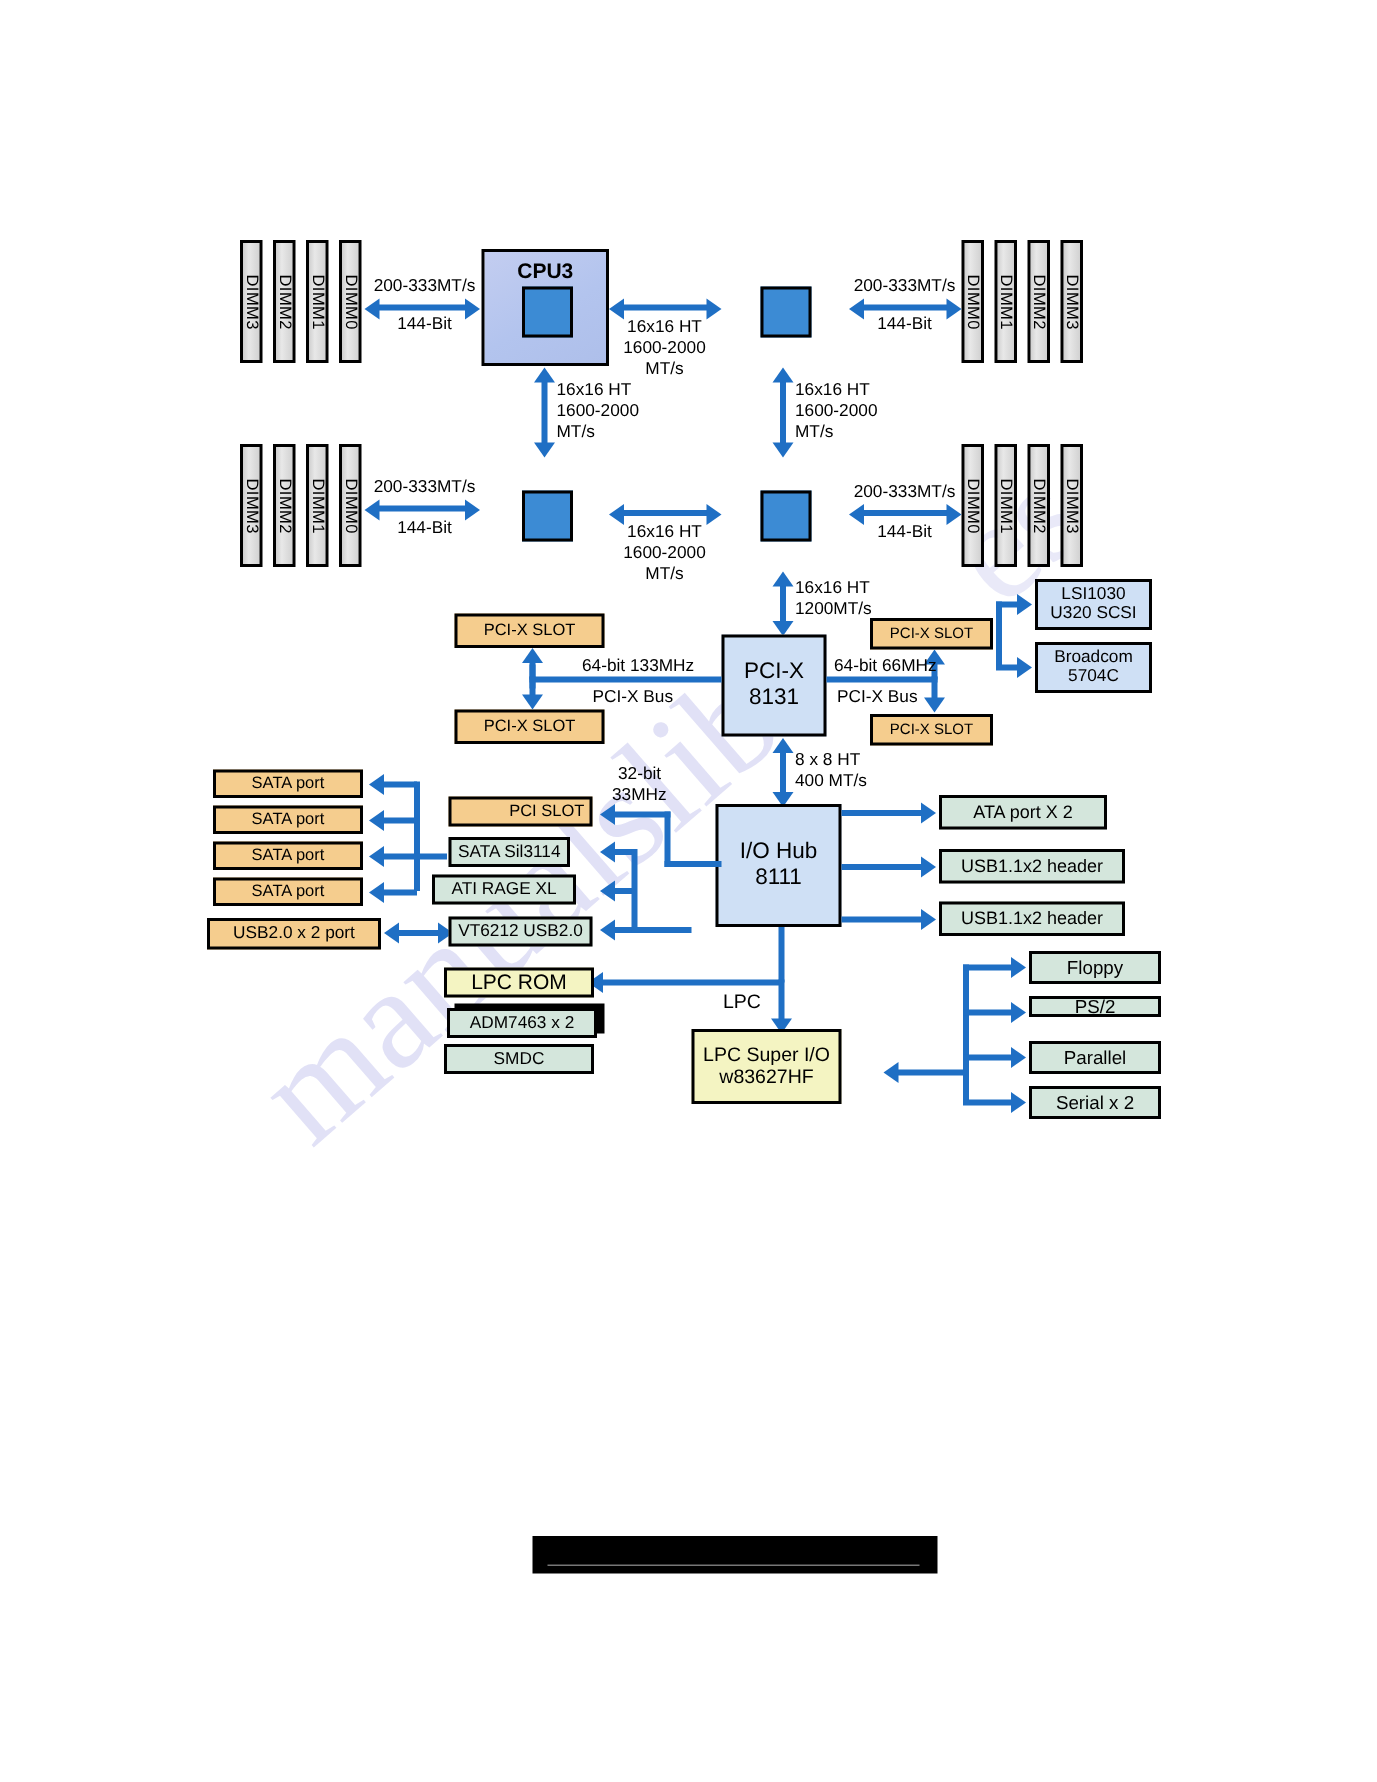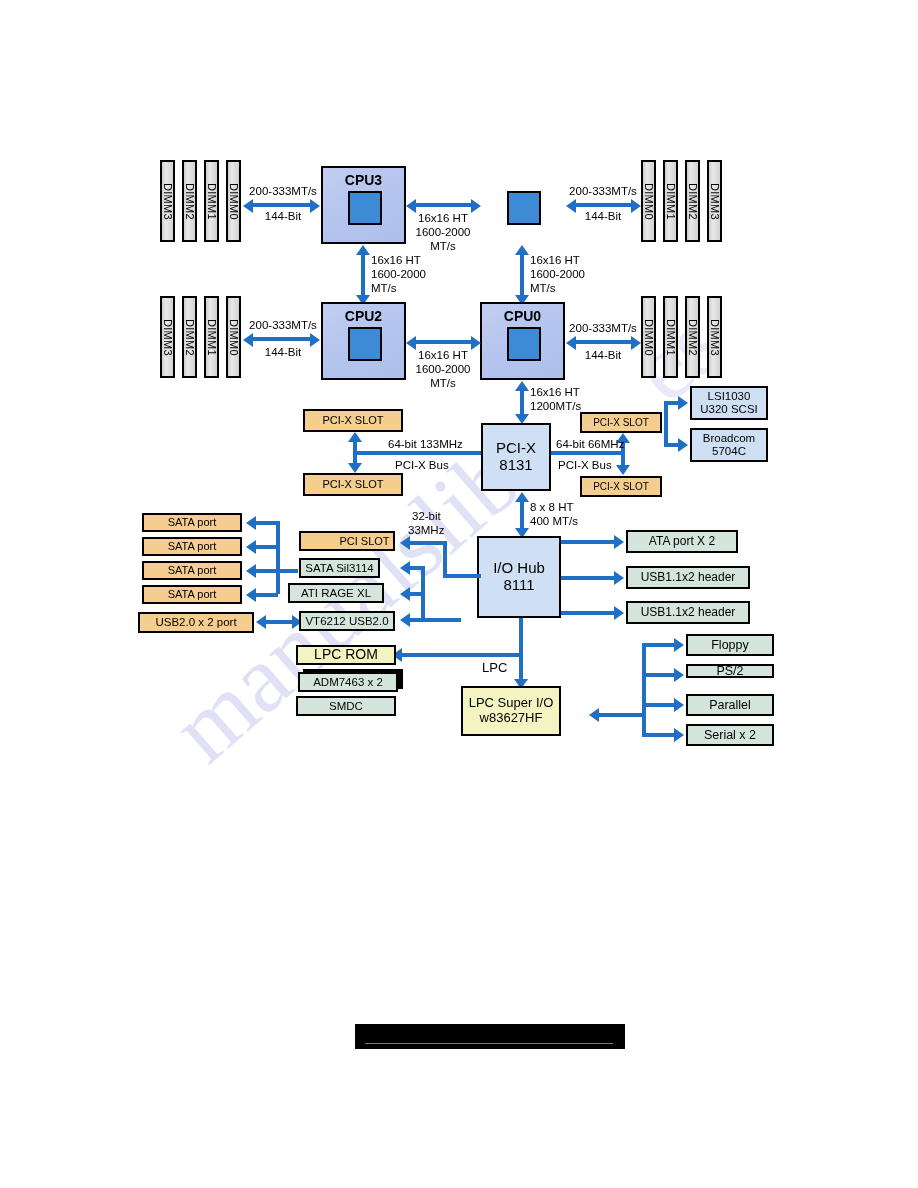"CPU2" div.node { html: <div> <span>CPU2</span> </div> -> none }
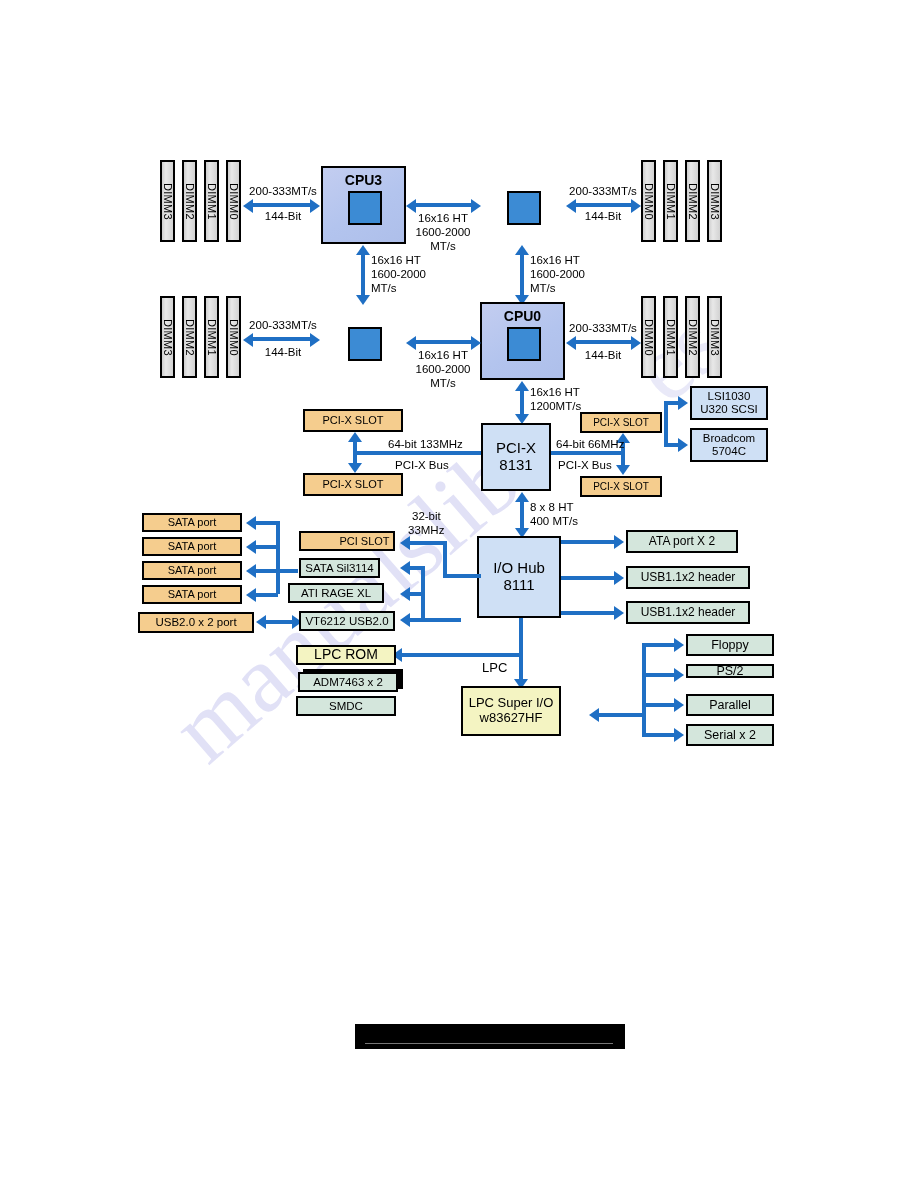"CPU0" div.node { html: <div> <span>CPU0</span> </div> -> none }
